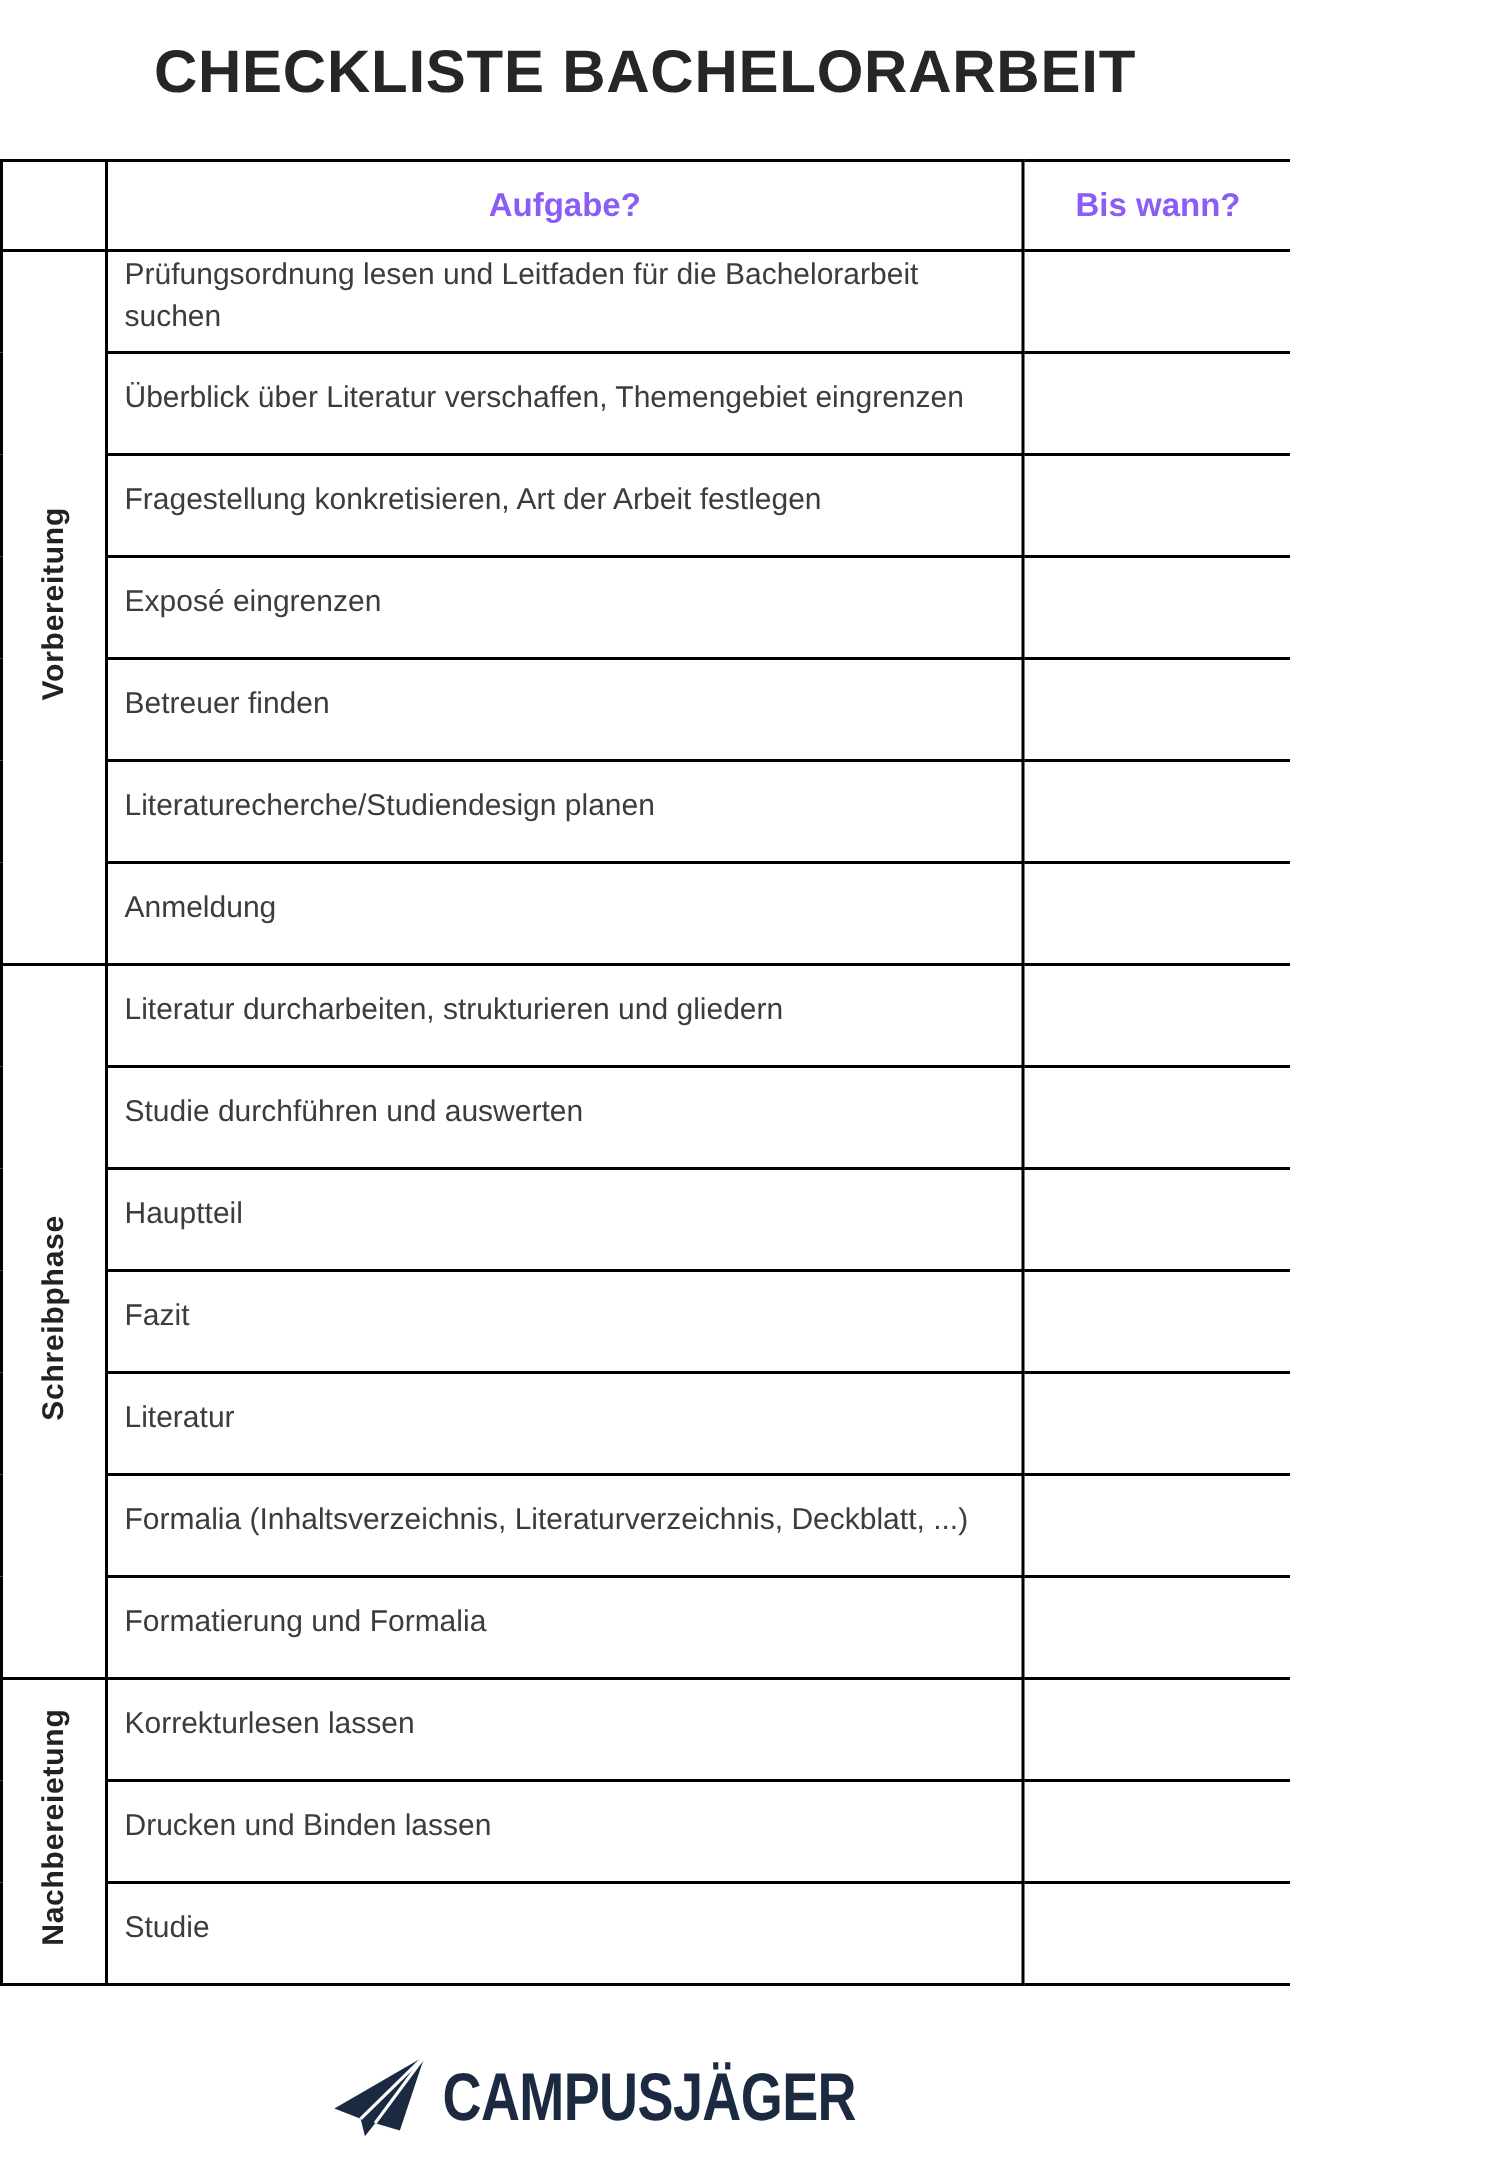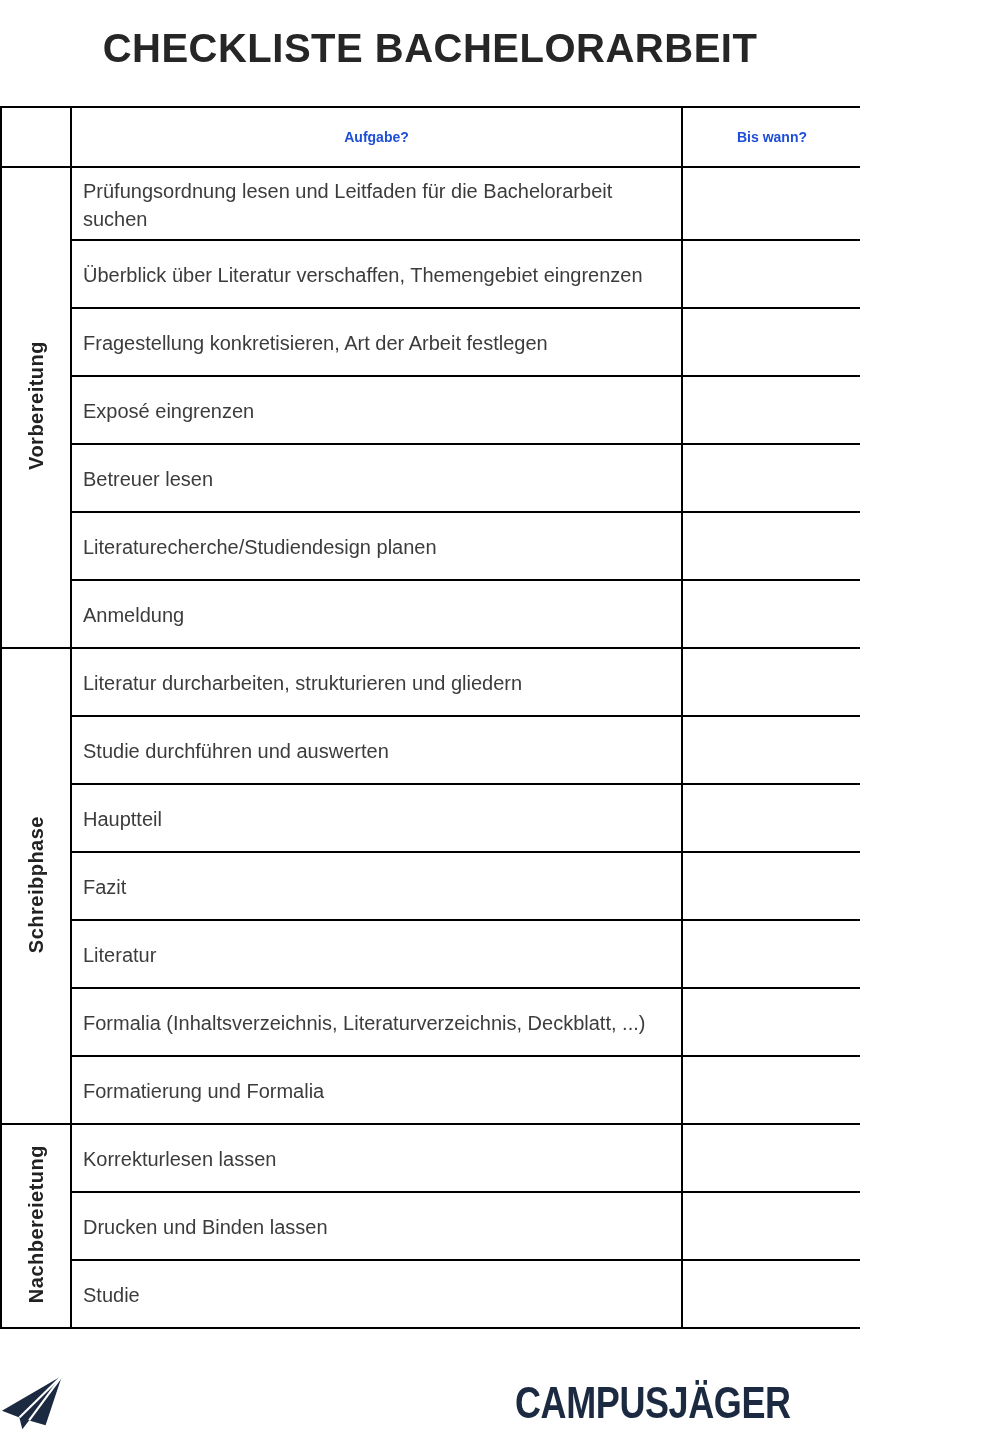"Aufgabe?" thead th { color: #1d4ed8 -> #8b5cf6; font-size: 14px -> 22px }
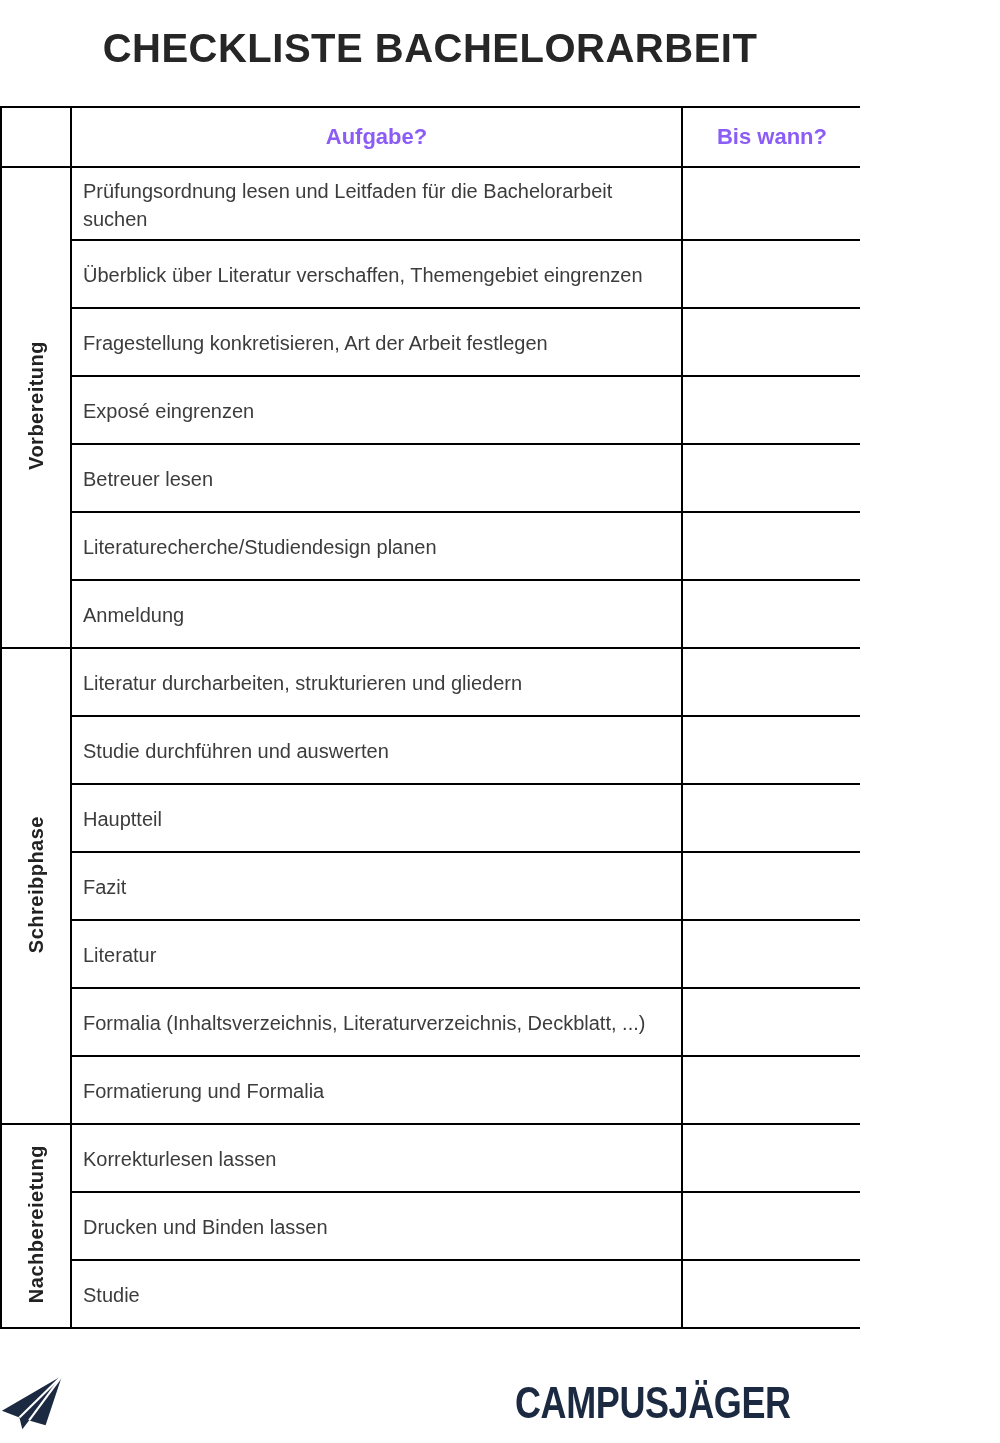"Prüfungsordnung lesen und Leitfaden für" td.task-cell { padding: 10px 20px 6px 11px -> 0 20px 6px 11px }
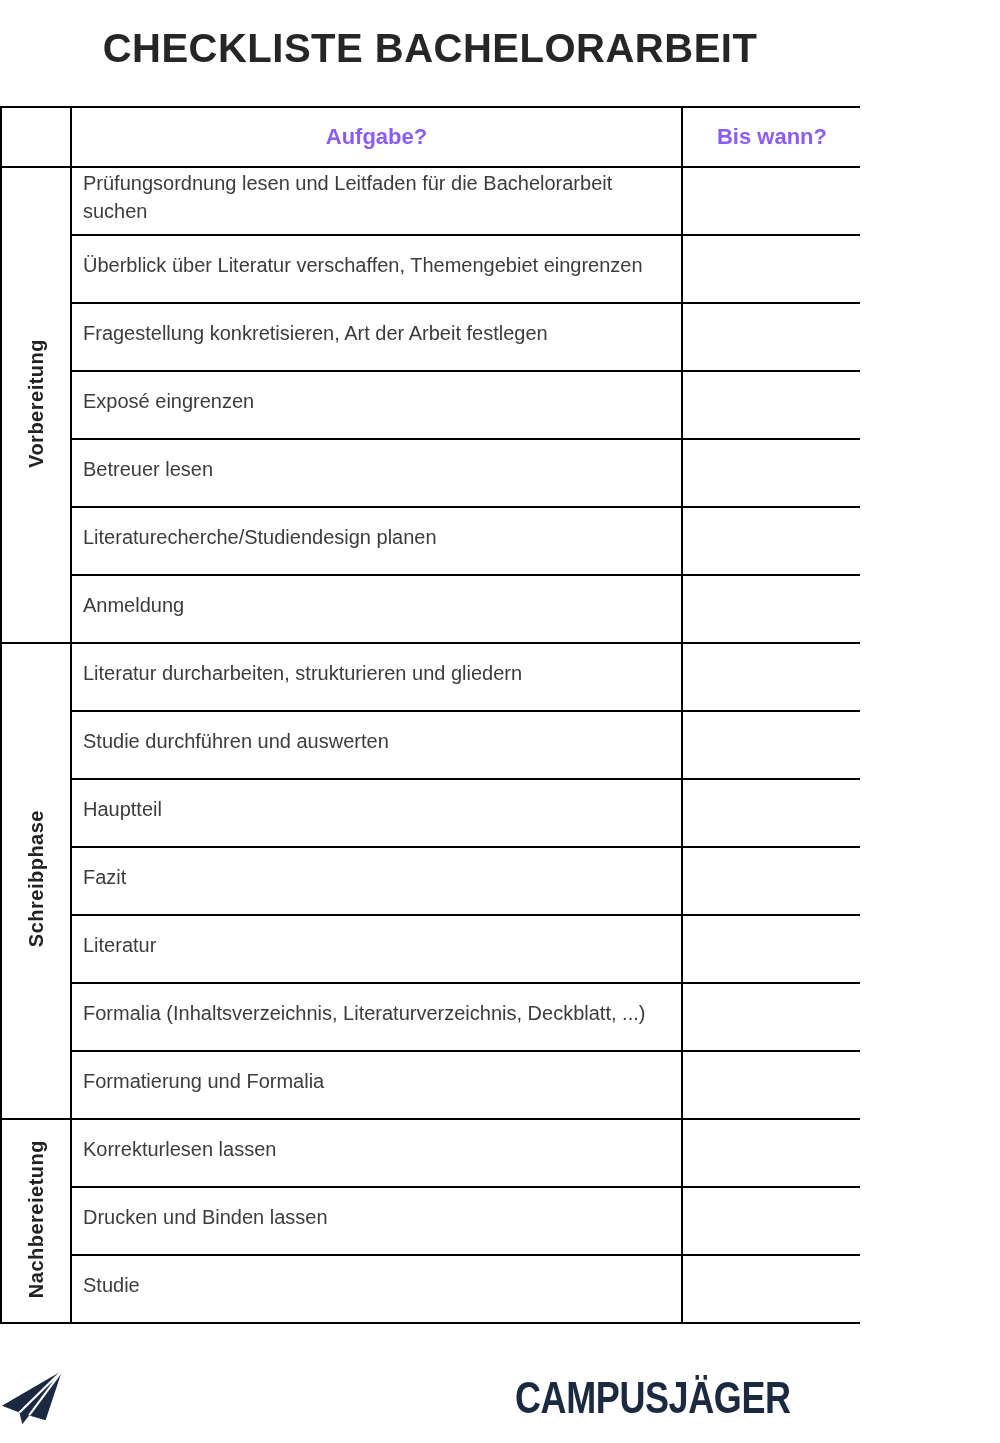"Betreuer lesen" td.task-cell { text: lesen -> finden }
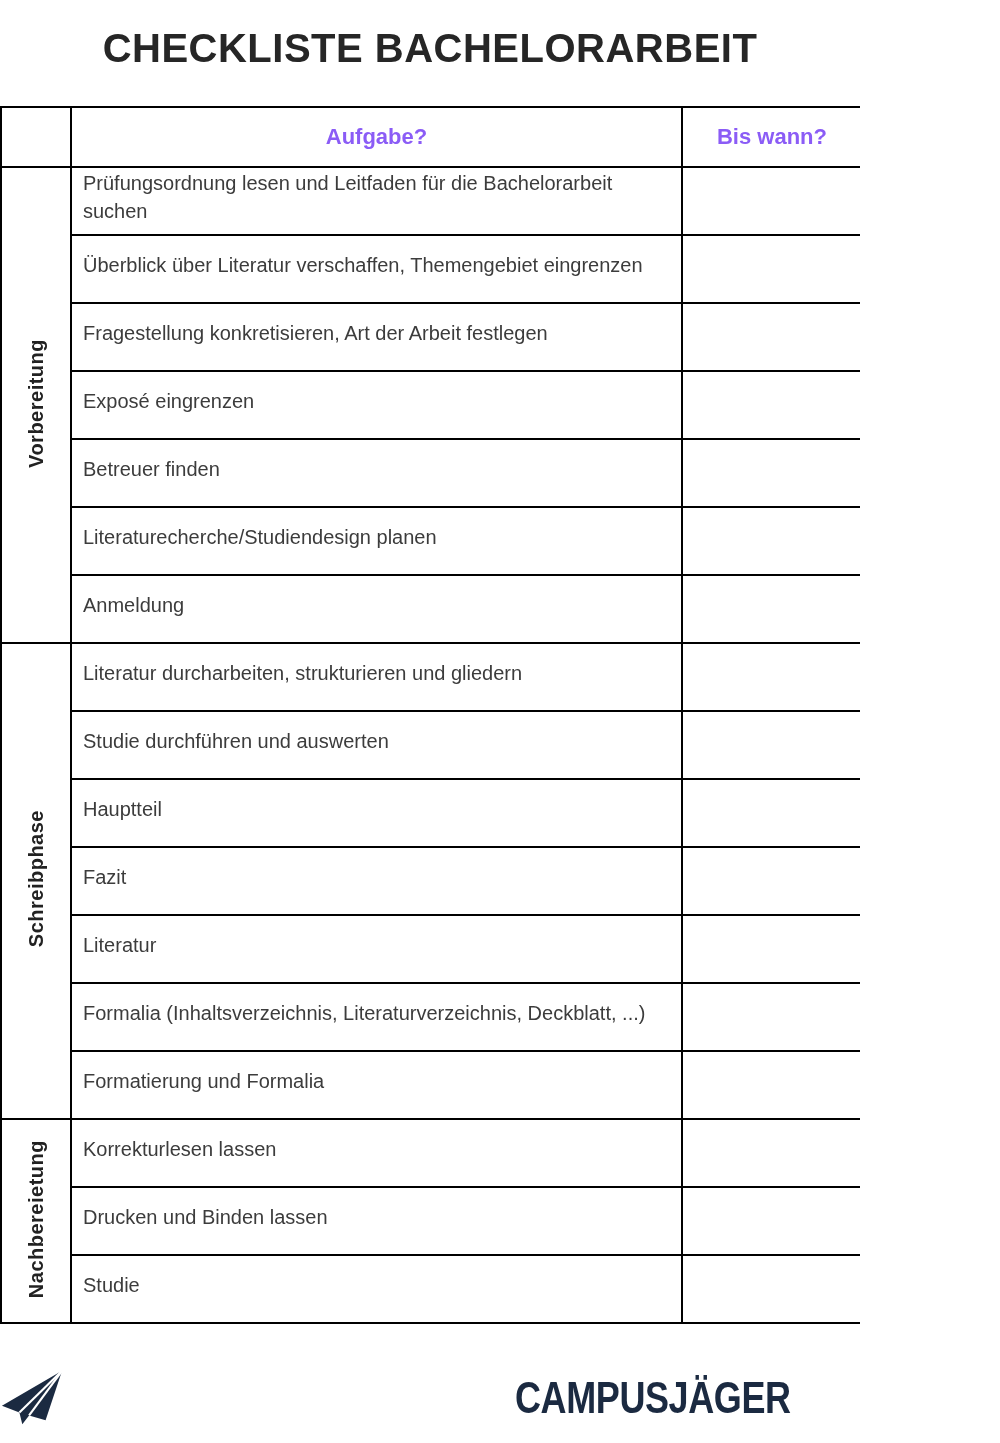"CAMPUSJÄGER" .logo { justify-content: space-between -> center }
